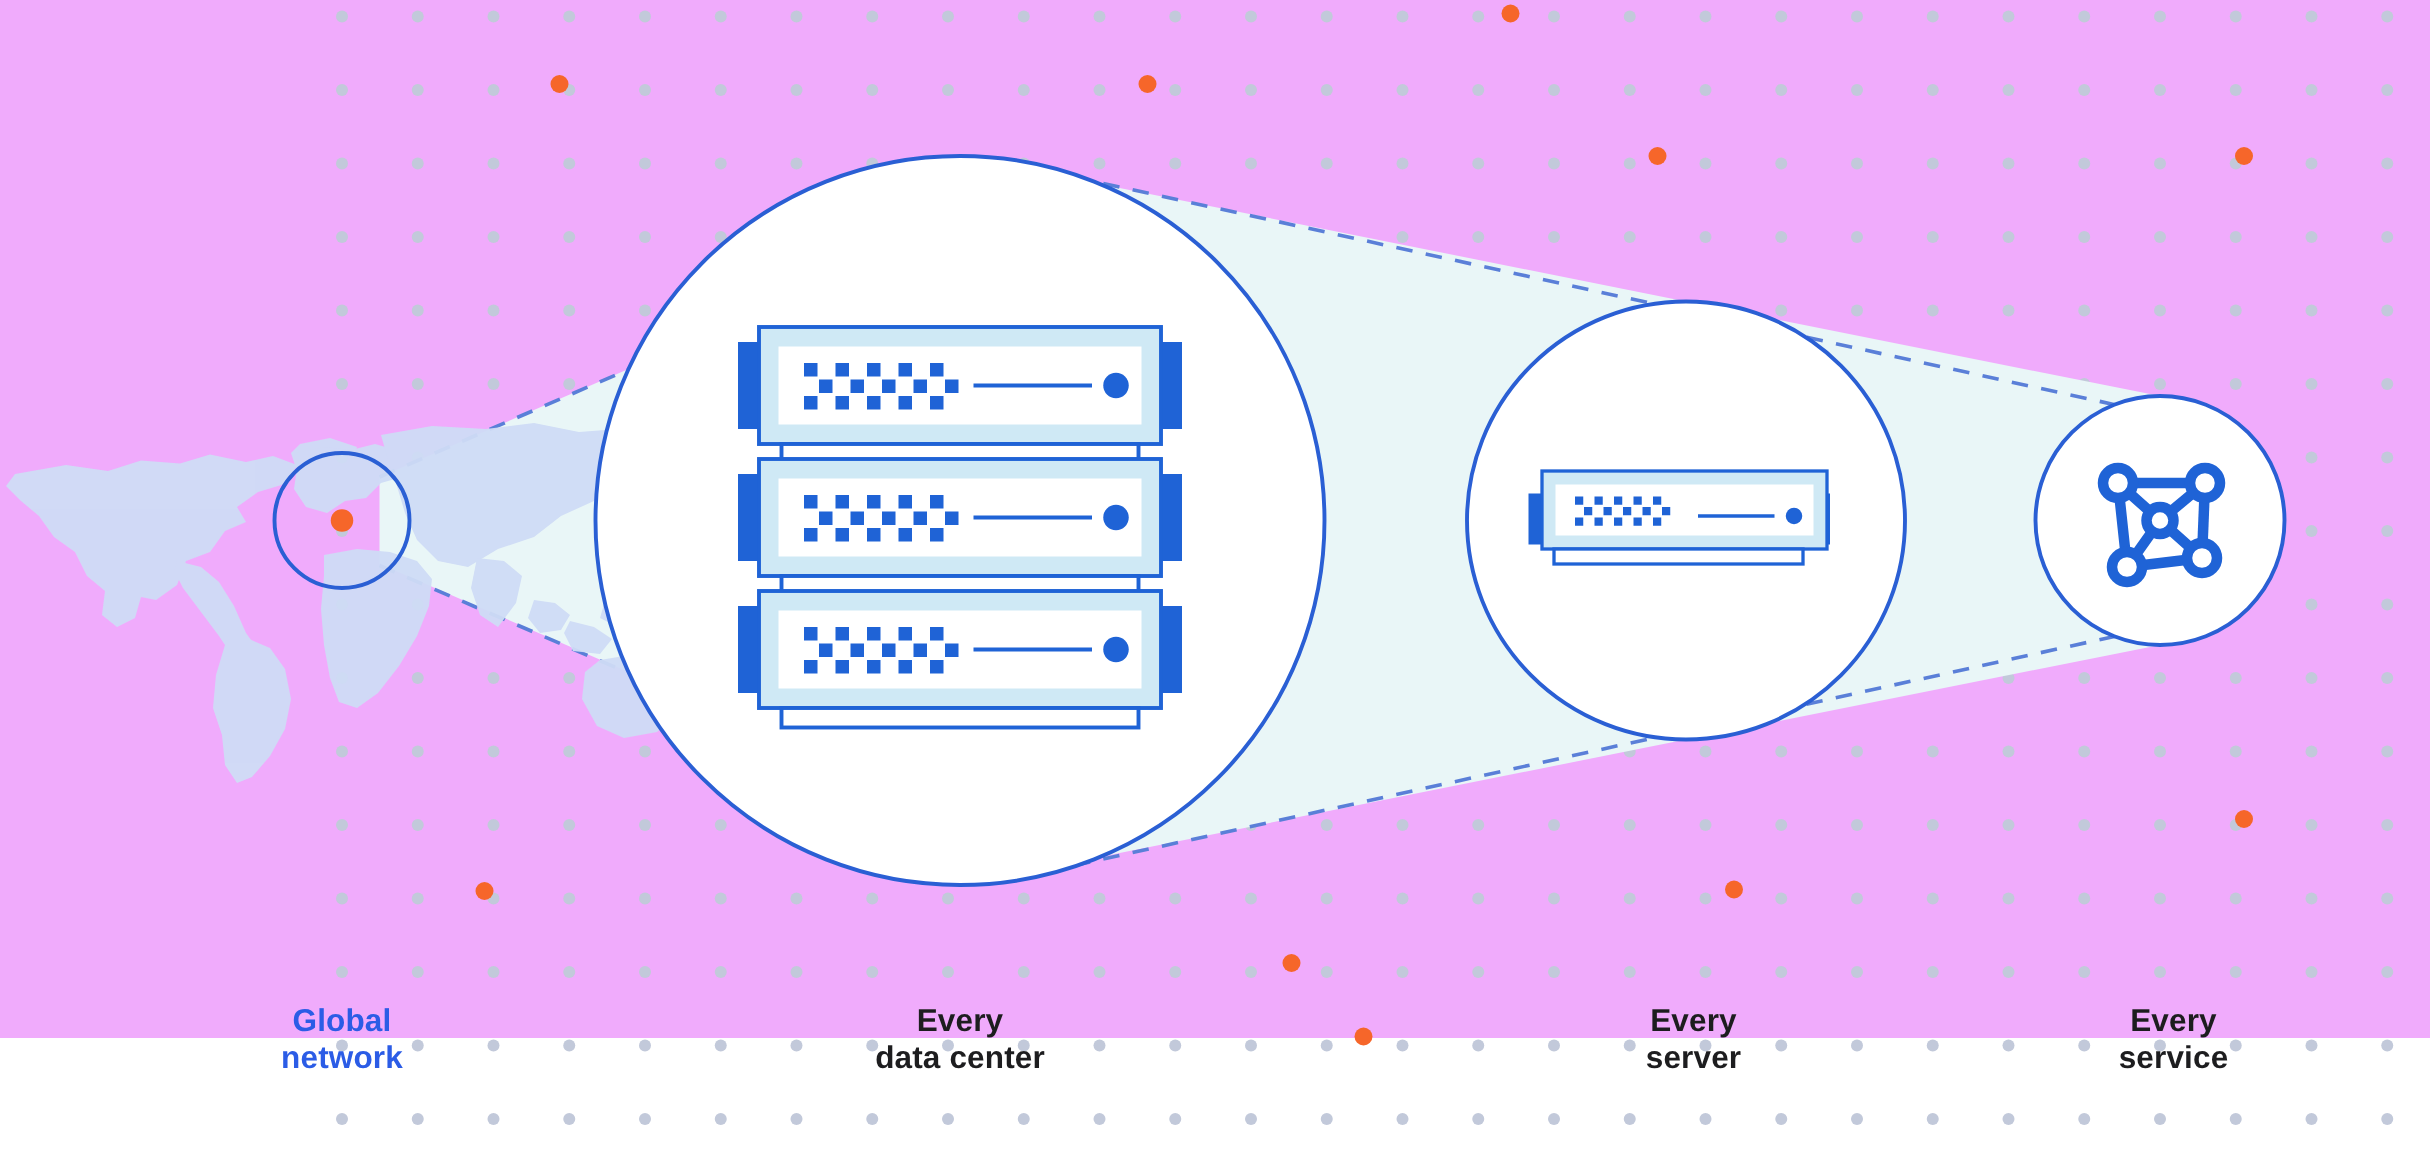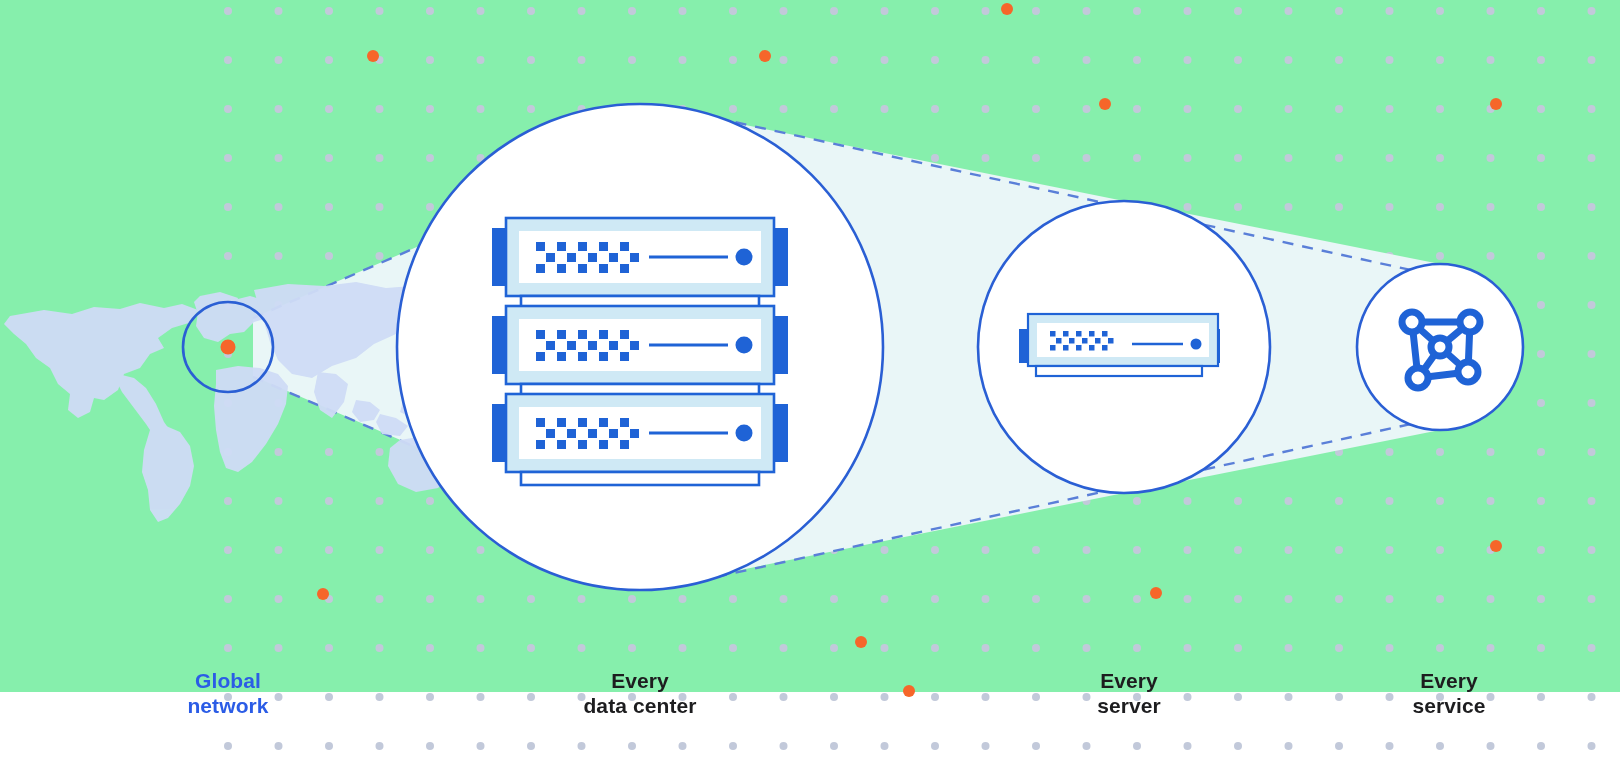"Global" #stage { background: #86efac -> #f0abfc }
